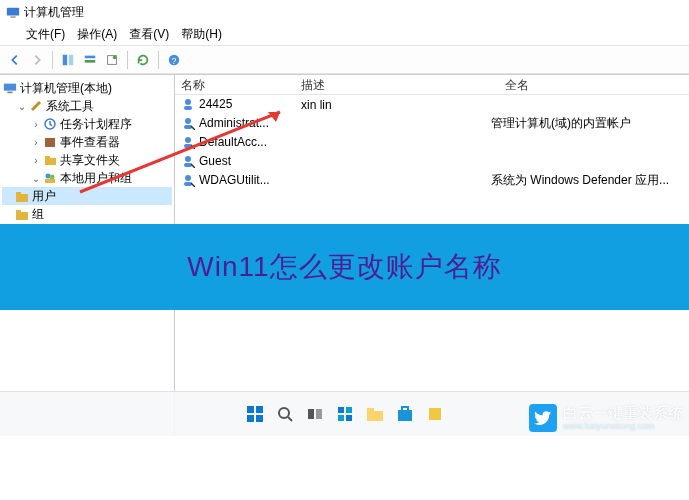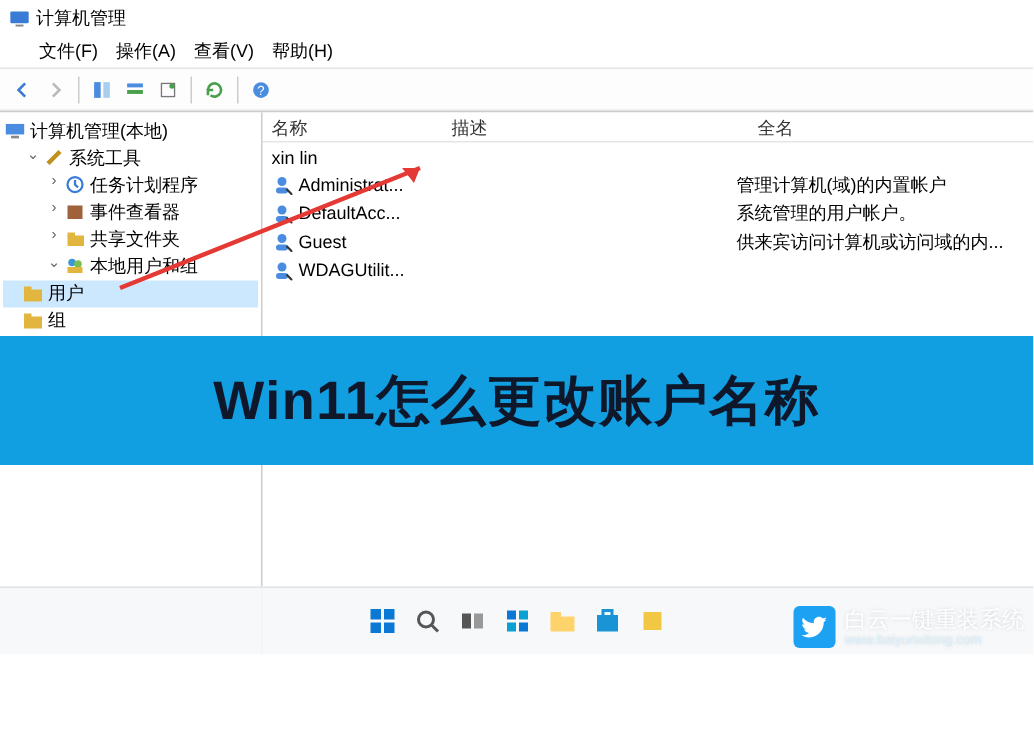"计算机管理(本地)" .tree-row { align-items: flex-start -> center }
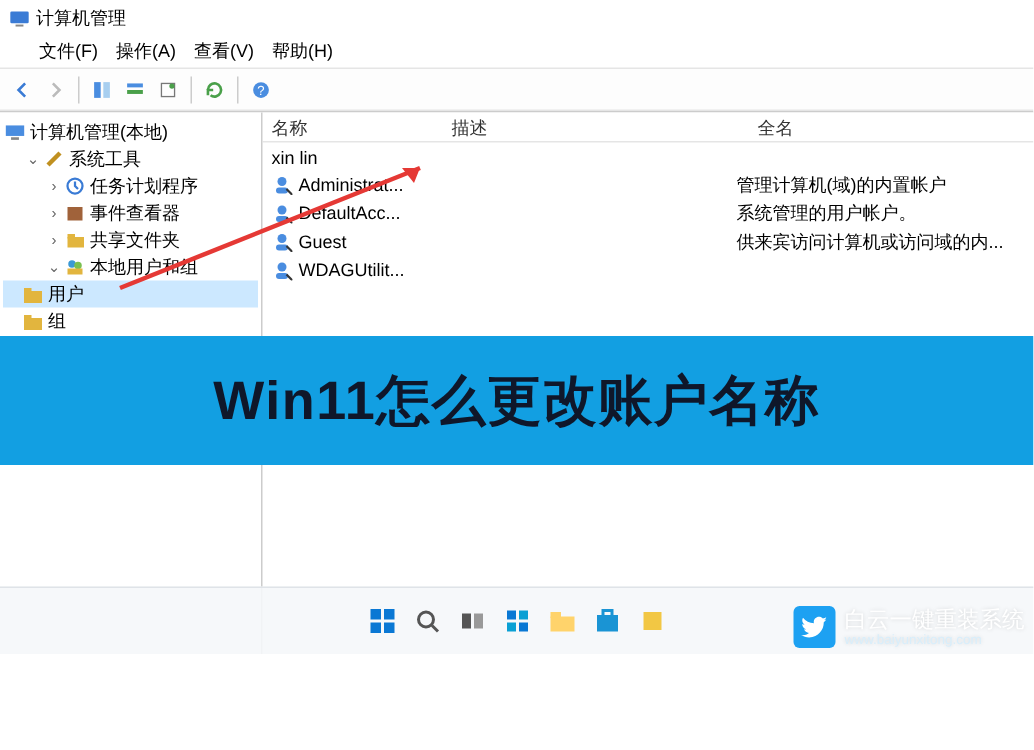"24425" div.c { html: none -> <div><span><svg> <circle></circle> <rect></rect> </svg></span><span>24425</span></div> }
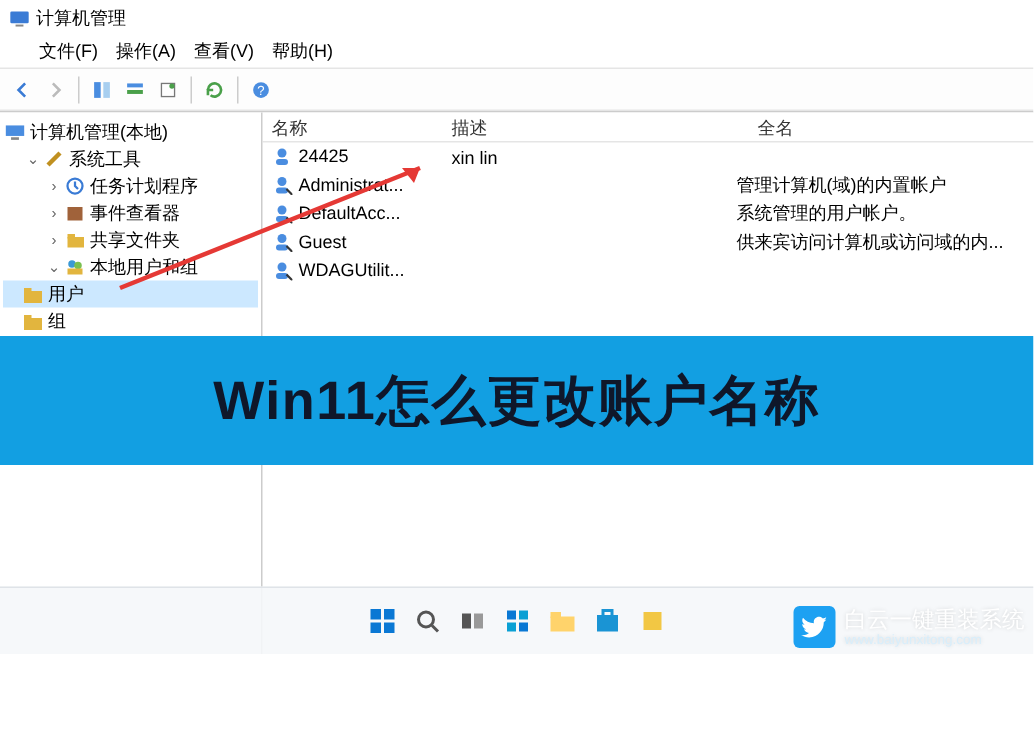"系统管理的用户帐户。" div.c { html: <div>系统管理的用户帐户。</div> -> none }
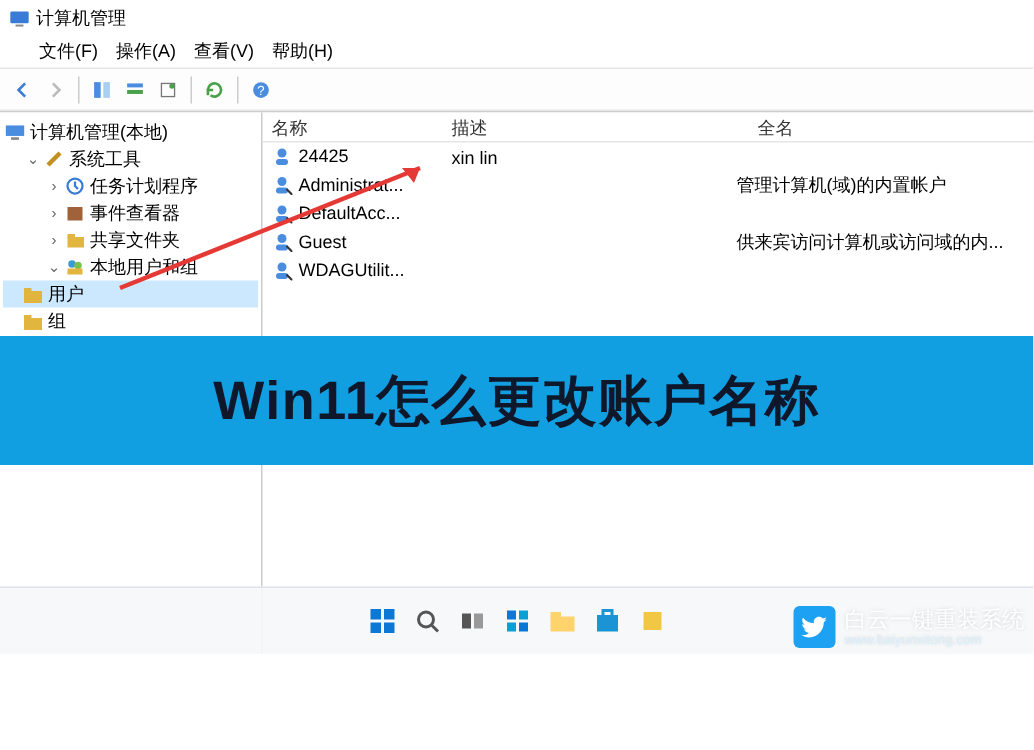"供来宾访问计算机或访问域的内..." div.c { html: <div>供来宾访问计算机或访问域的内...</div> -> none }
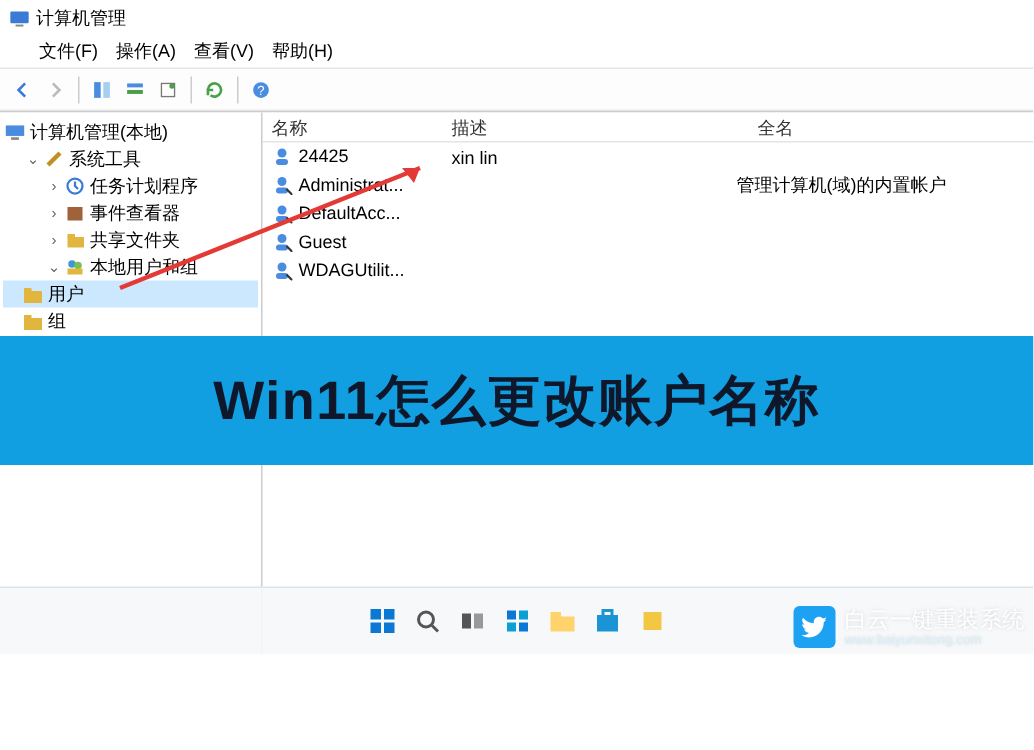"系统为 Windows Defender 应用..." div.c { html: none -> <div>系统为 Windows Defender 应用...</div> }
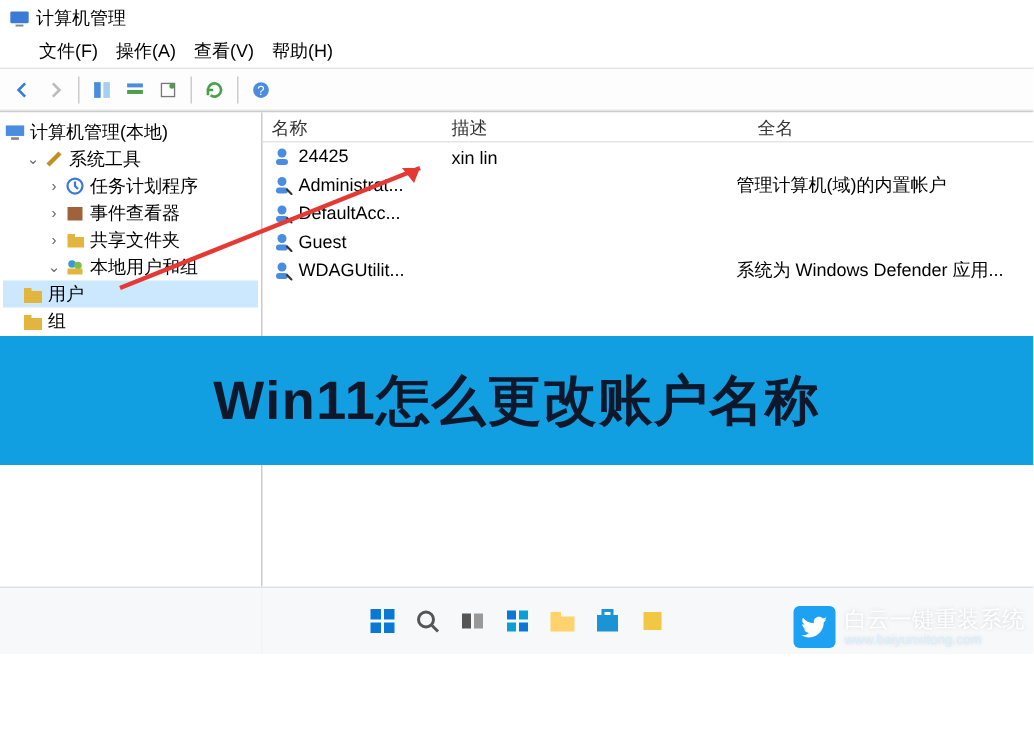"Win11怎么更改账户名称" .banner-text { color: #0f172a -> #4c1d95; font-size: 36px -> 28px; font-weight: 700 -> 400 }
